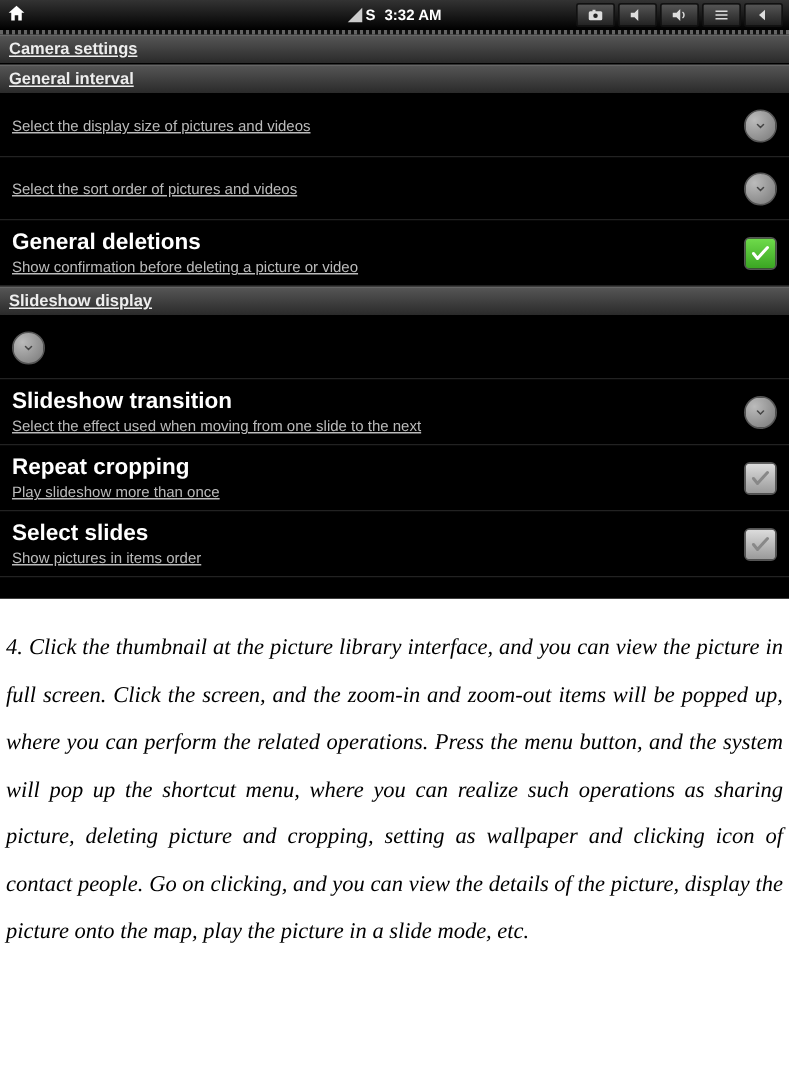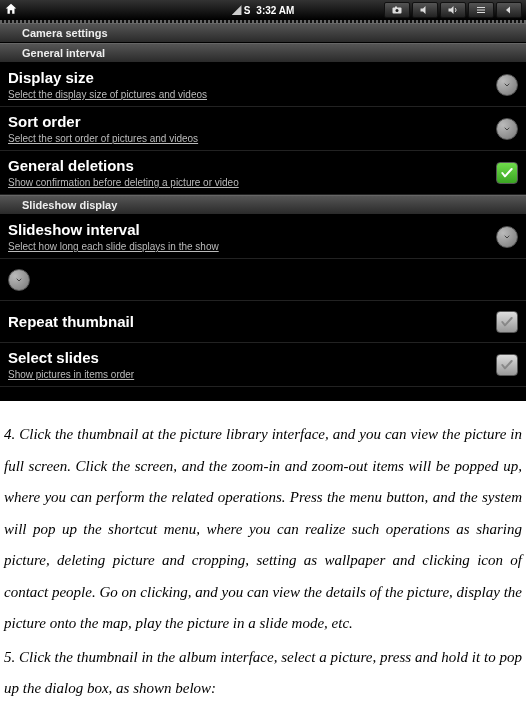"Camera settings" .section-header { padding: 3px 22px -> 3px 6px; text-decoration: none -> underline }
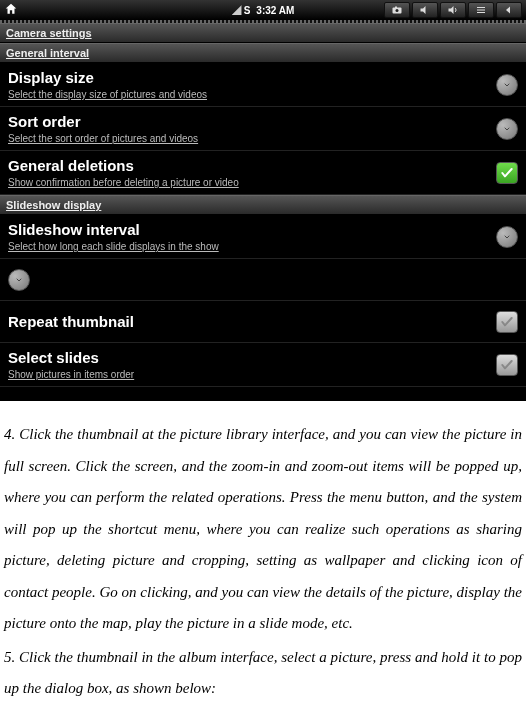"Display size" div.title { html: <div>Display size</div> -> none }
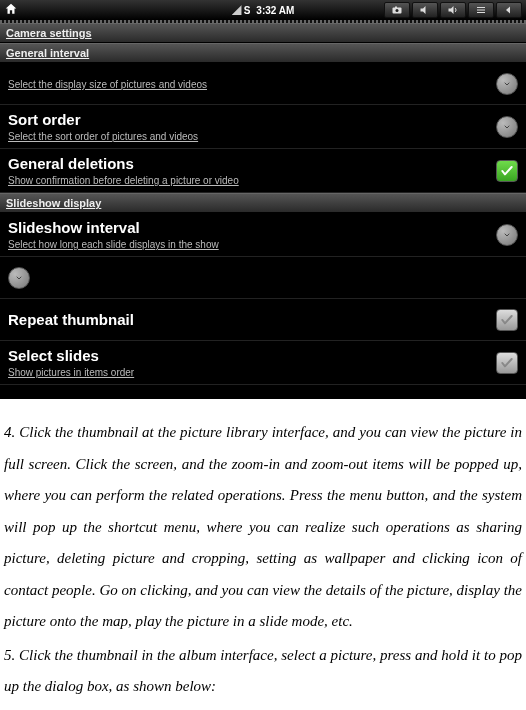"Sort order" div.title { html: <div>Sort order</div> -> none }
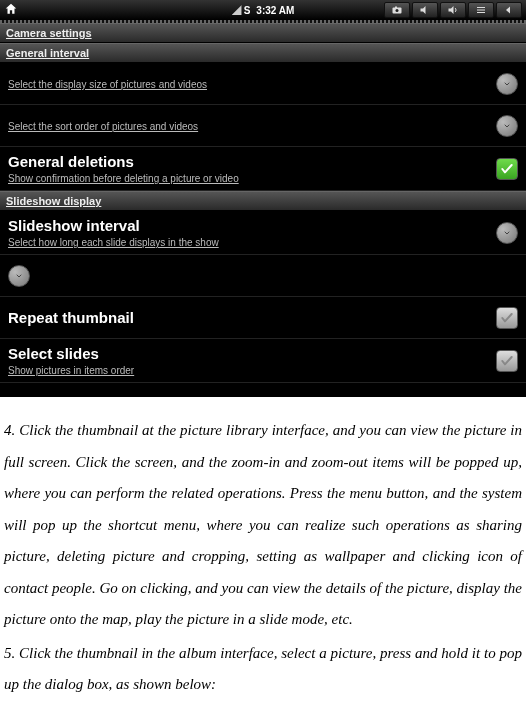"Slideshow interval" div.texts { html: <div> <div>Slideshow interval</div> <div>Select how long each slide displays in the show</div> </div> -> none }
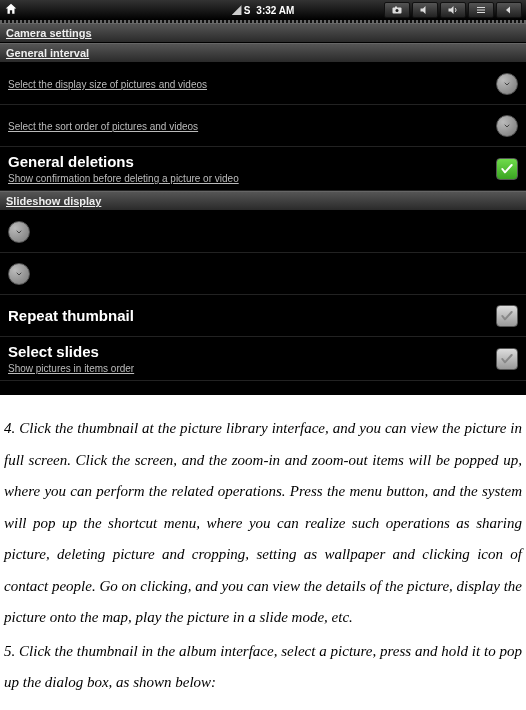"Slideshow transition" div.texts { html: none -> <div> <div>Slideshow transition</div> <div>Select the effect used when moving from one slide to the next</div> </div> }
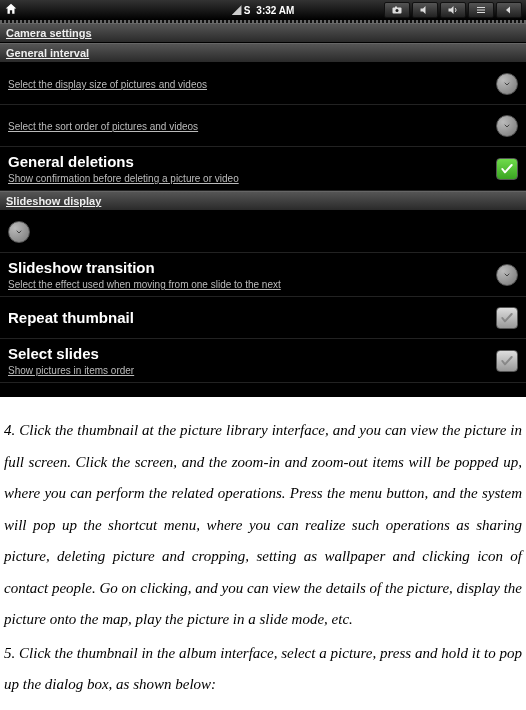"Repeat thumbnail" div.title { text: thumbnail -> cropping }
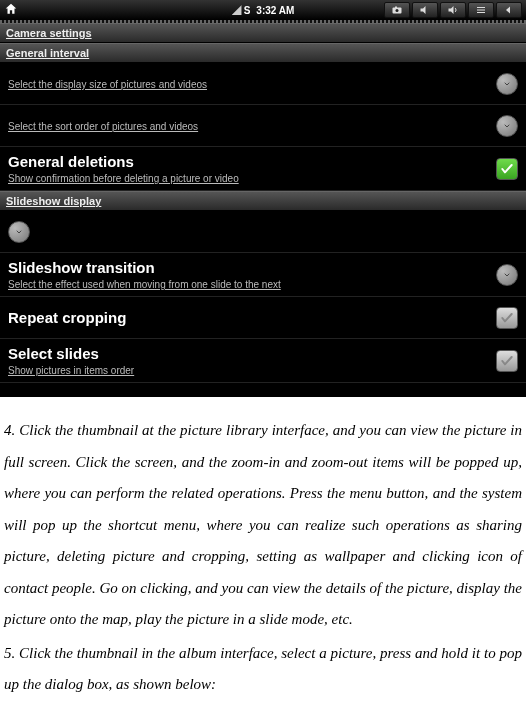"Play slideshow more than once" div.sub { html: none -> <div>Play slideshow more than once</div> }
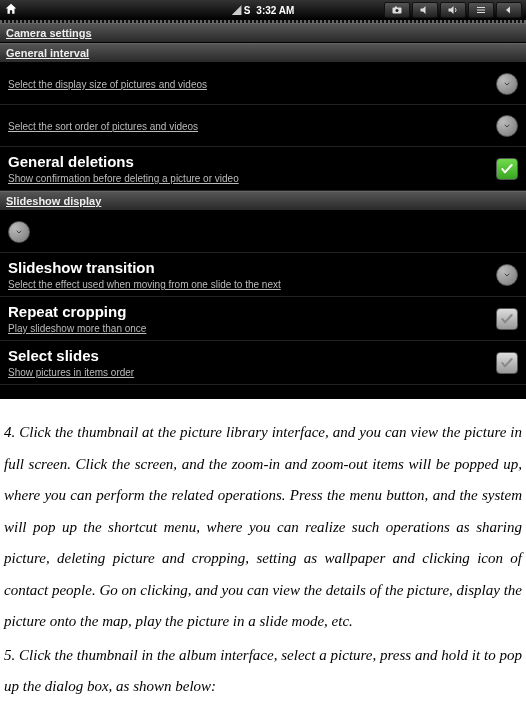"5. Click the thumbnail in" p { html: <p>5. Click the thumbnail in the album interface, select a picture, press and hold it to pop up the dialog box, as shown below:</p> -> none }
